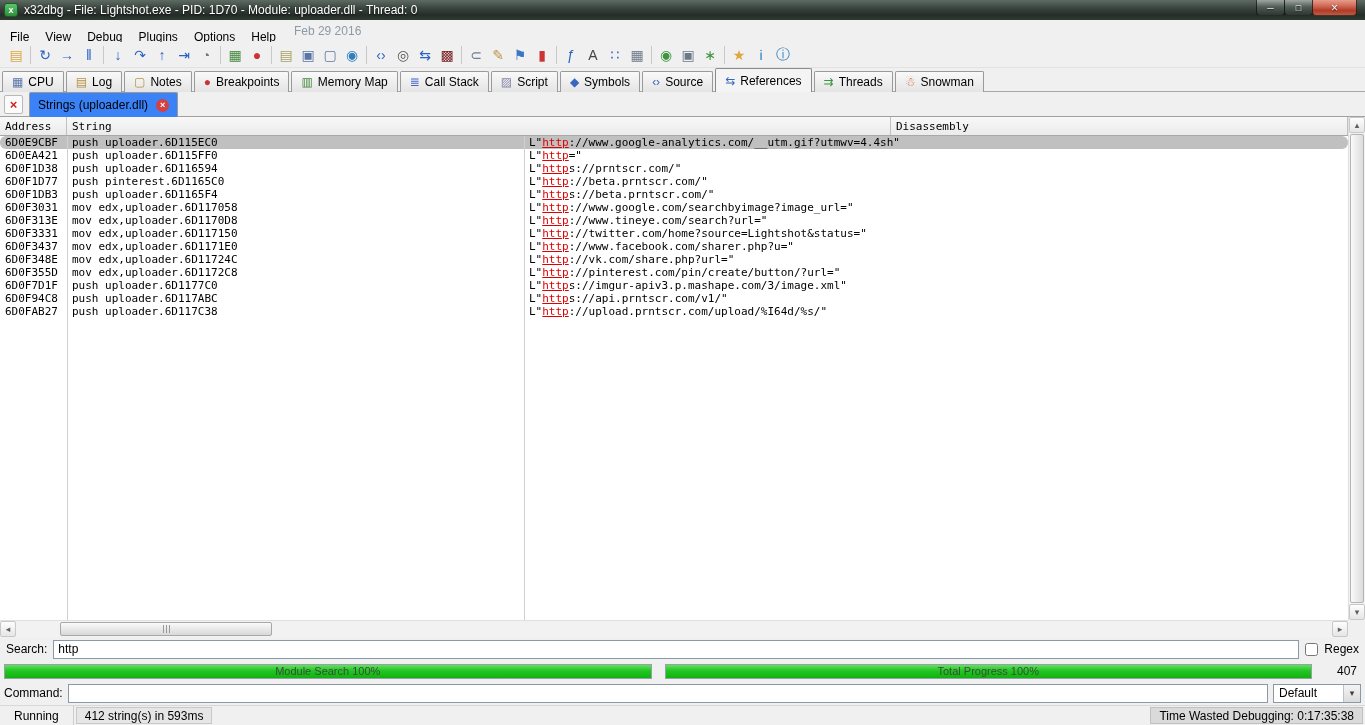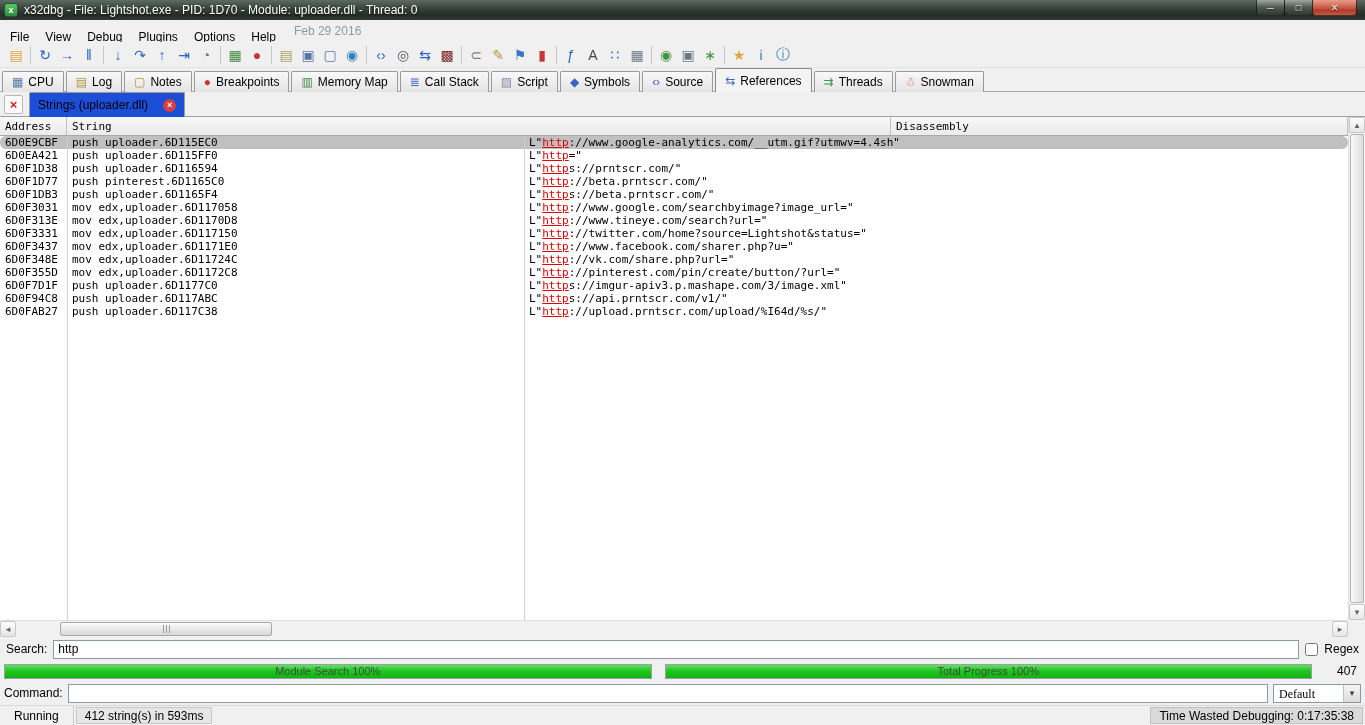"Strings (uploader.dll)" .subtab { background: #1d4ed8 -> #3b82f6; gap: 15px -> 8px }
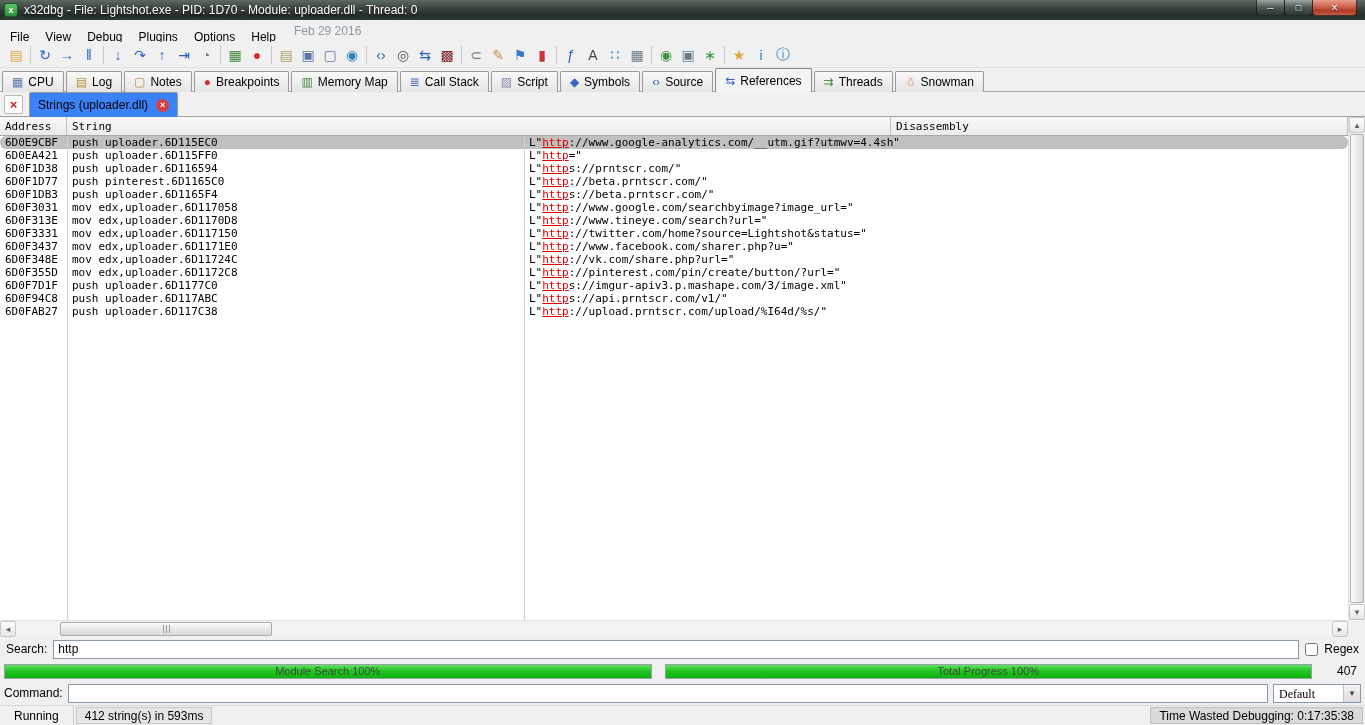"Default" .combo { align-items: flex-end -> center; font-family: Liberation Serif, serif -> none }
